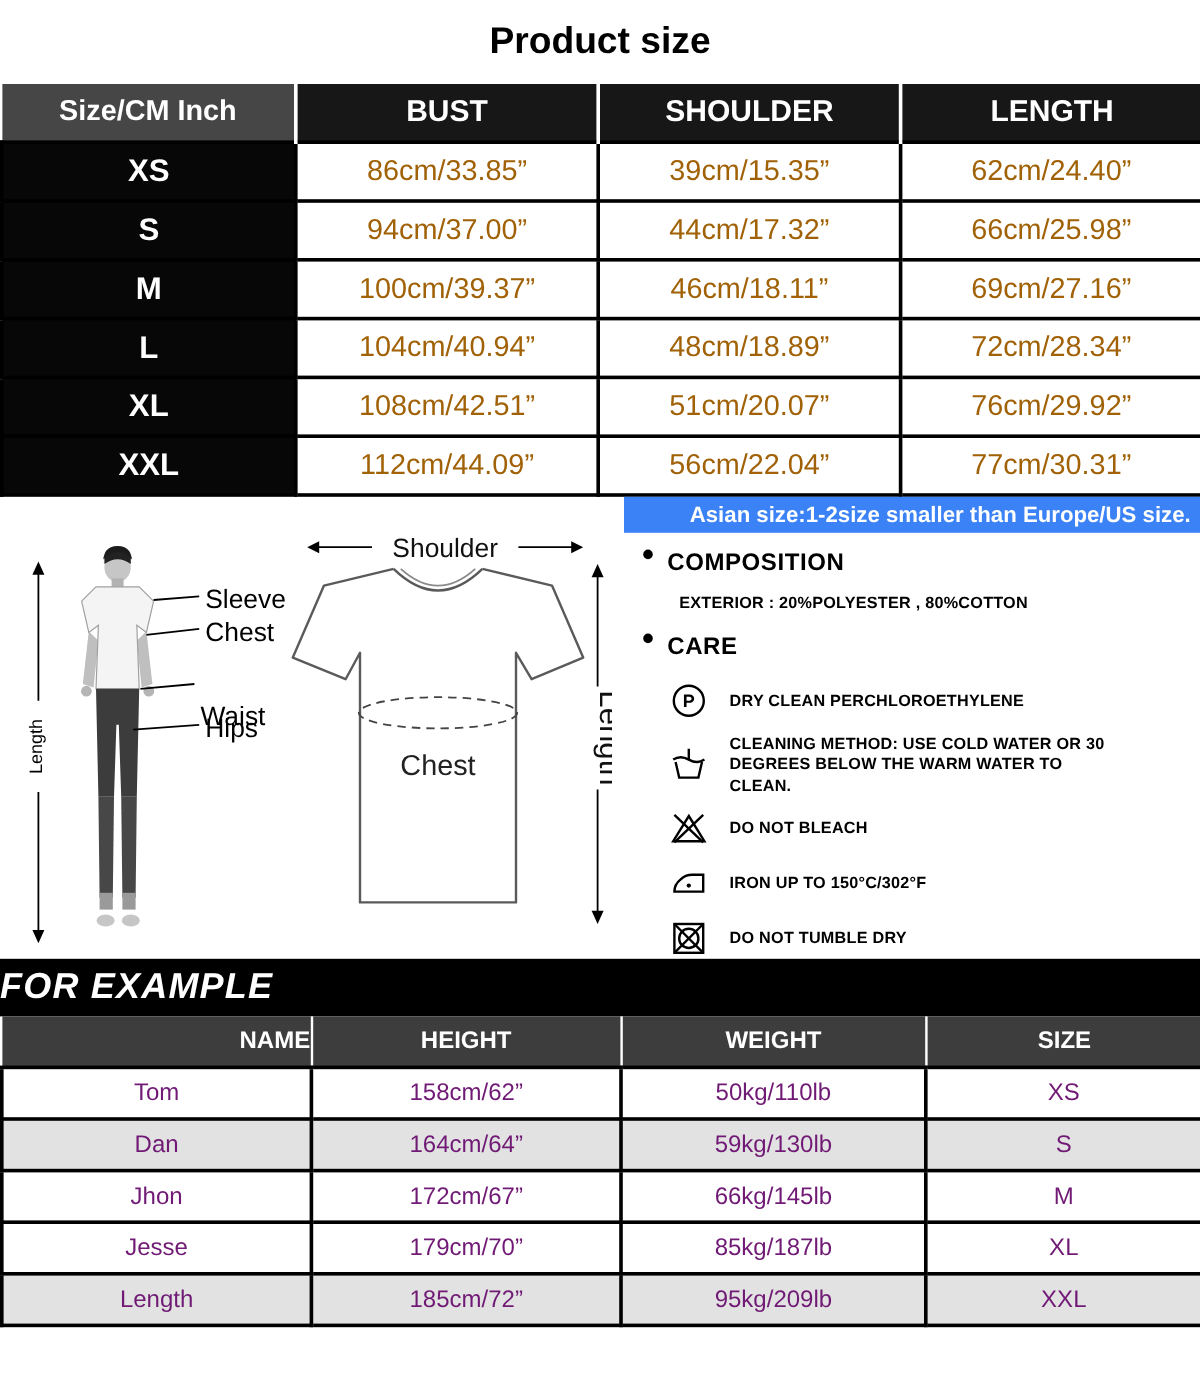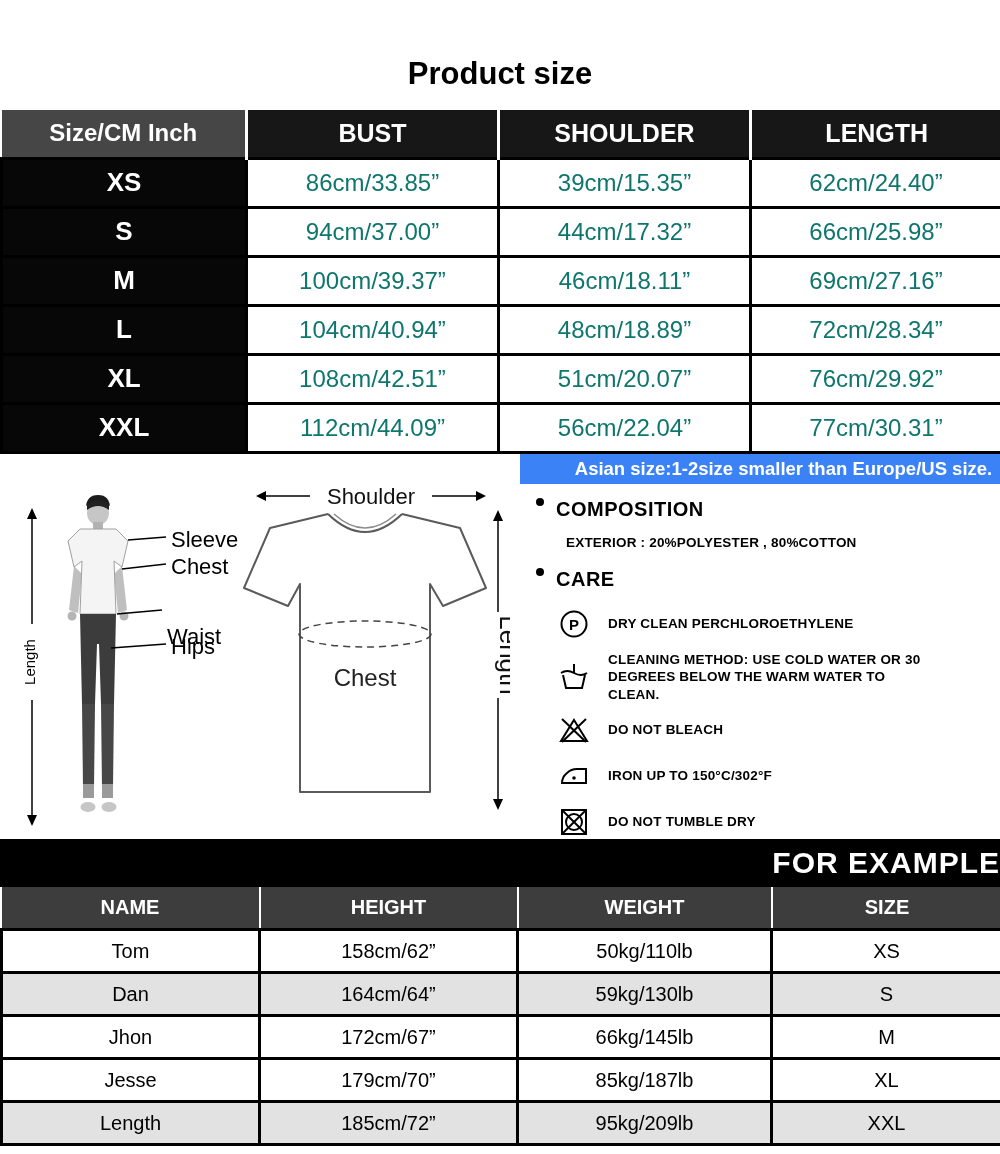"Product size" .page-title { margin-top: 40px -> none }
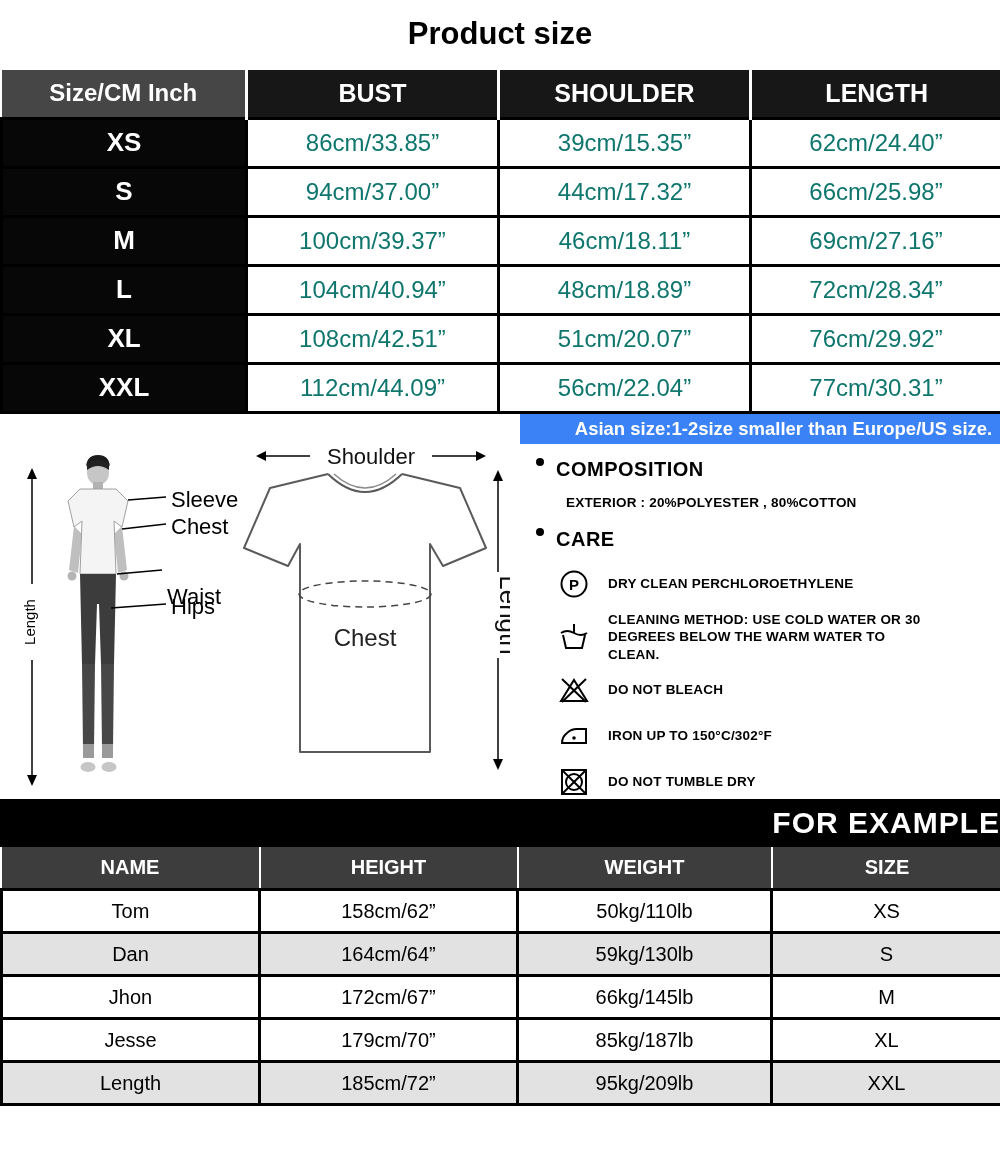"86cm/33.85”" .size-table td.data { color: #0f766e -> #a16207 }
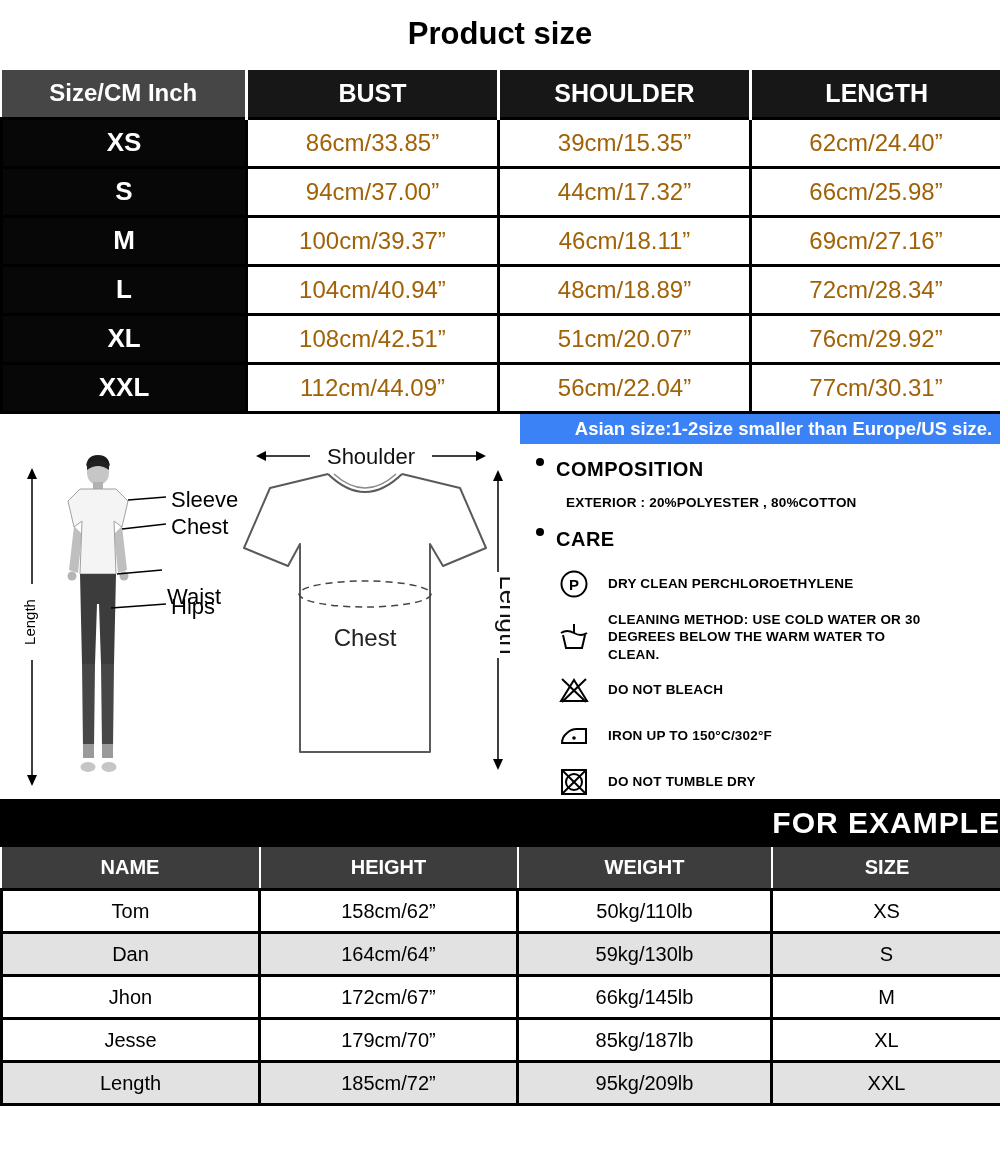"FOR EXAMPLE" .example-banner { font-style: none -> italic; text-align: right -> left }
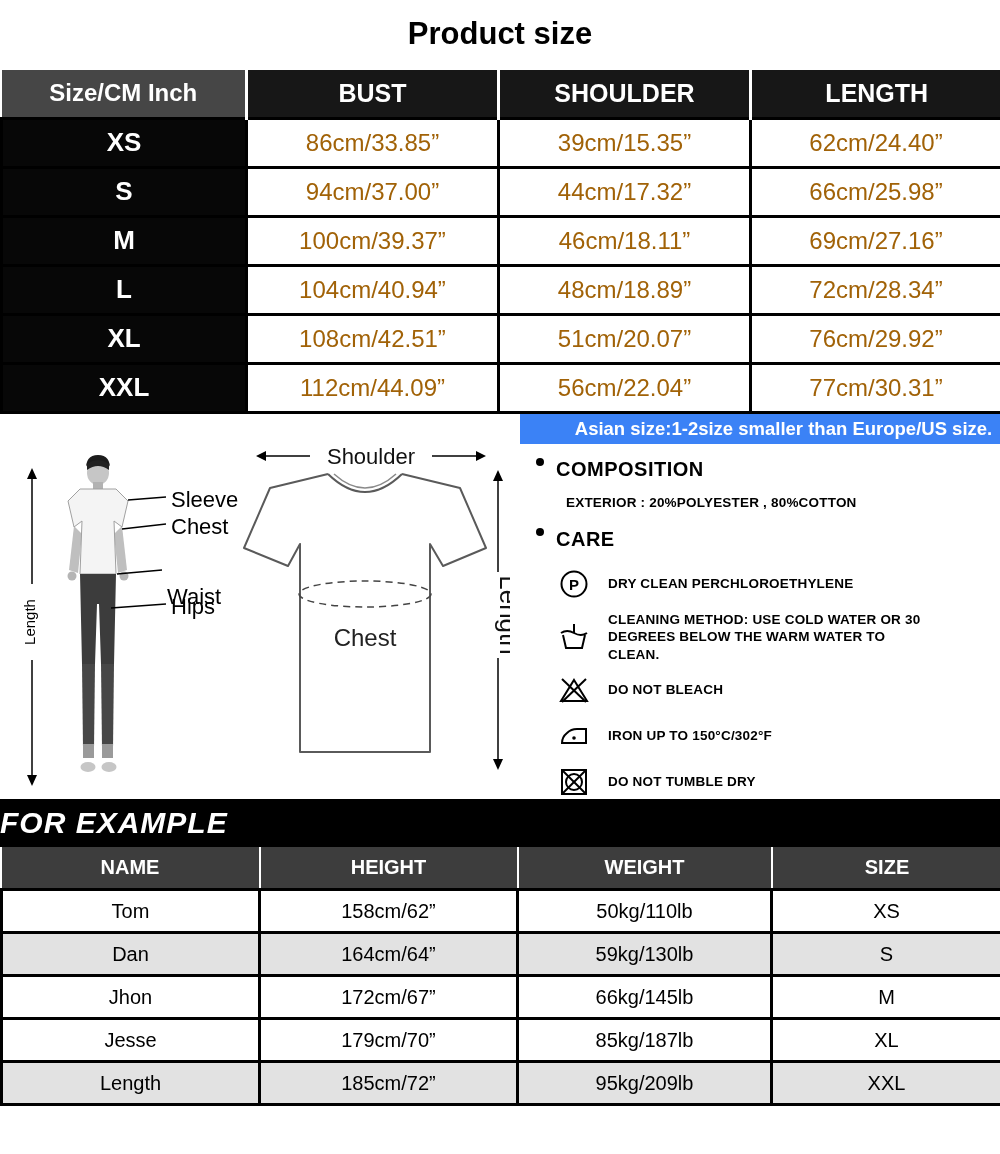"NAME" .ex-table th.fc { text-align: none -> right }
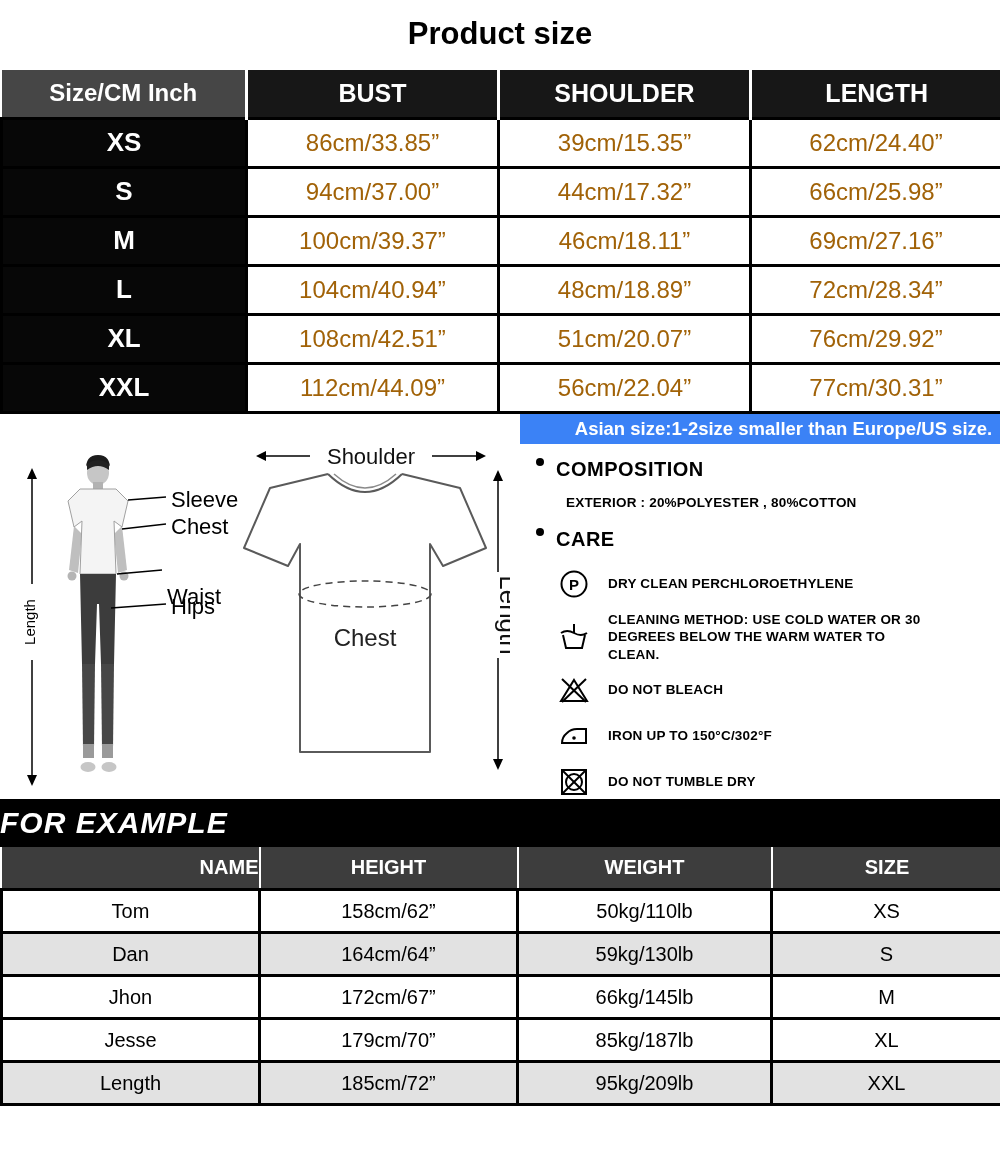"Tom" .ex-table td { color: #000000 -> #701a75 }
